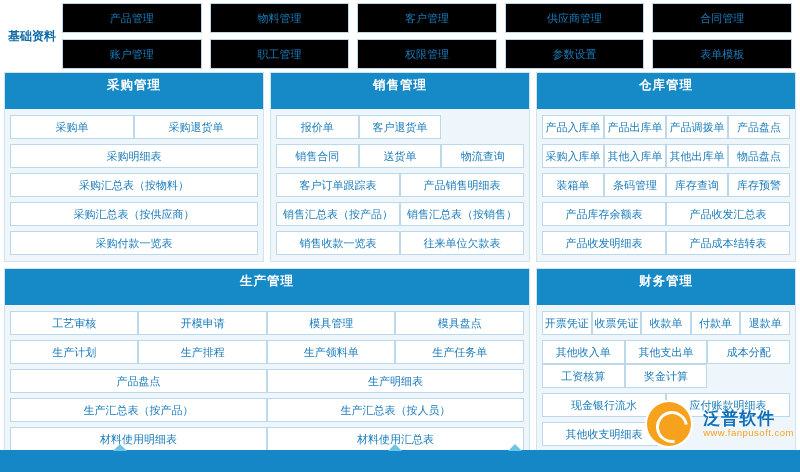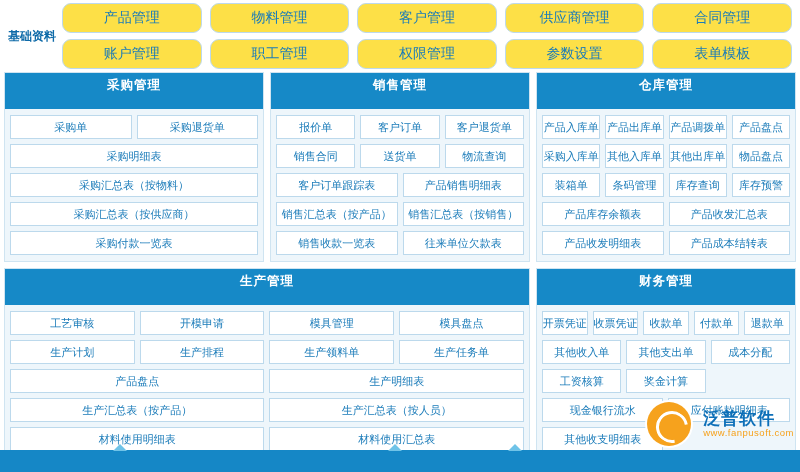"产品管理" .btn { background: #fde047 -> #000000; border-radius: 9px -> 1px; font-size: 14px -> 11px }
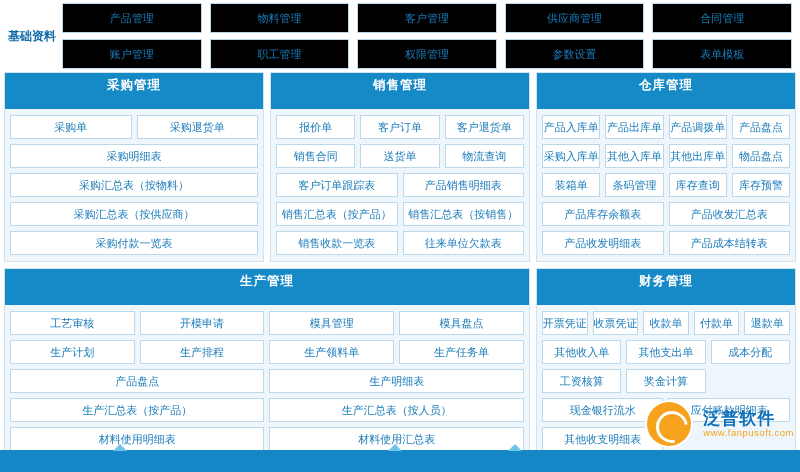"采购单" .row { gap: 5px -> none }
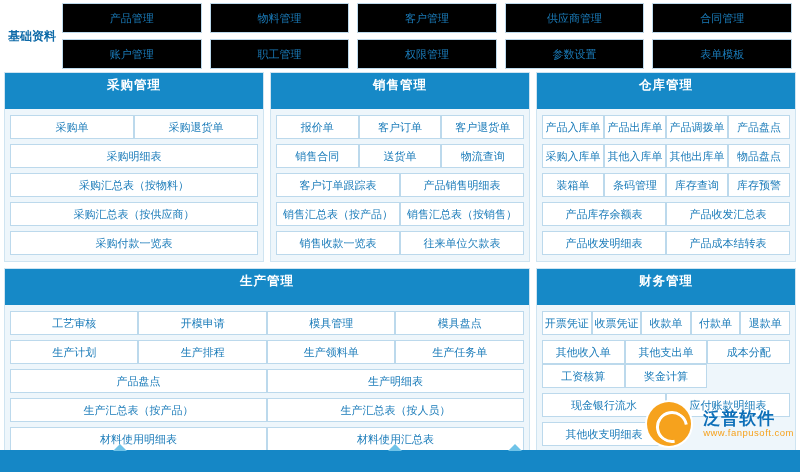"客户订单" div.cell { html: <div>客户订单</div> -> none }
